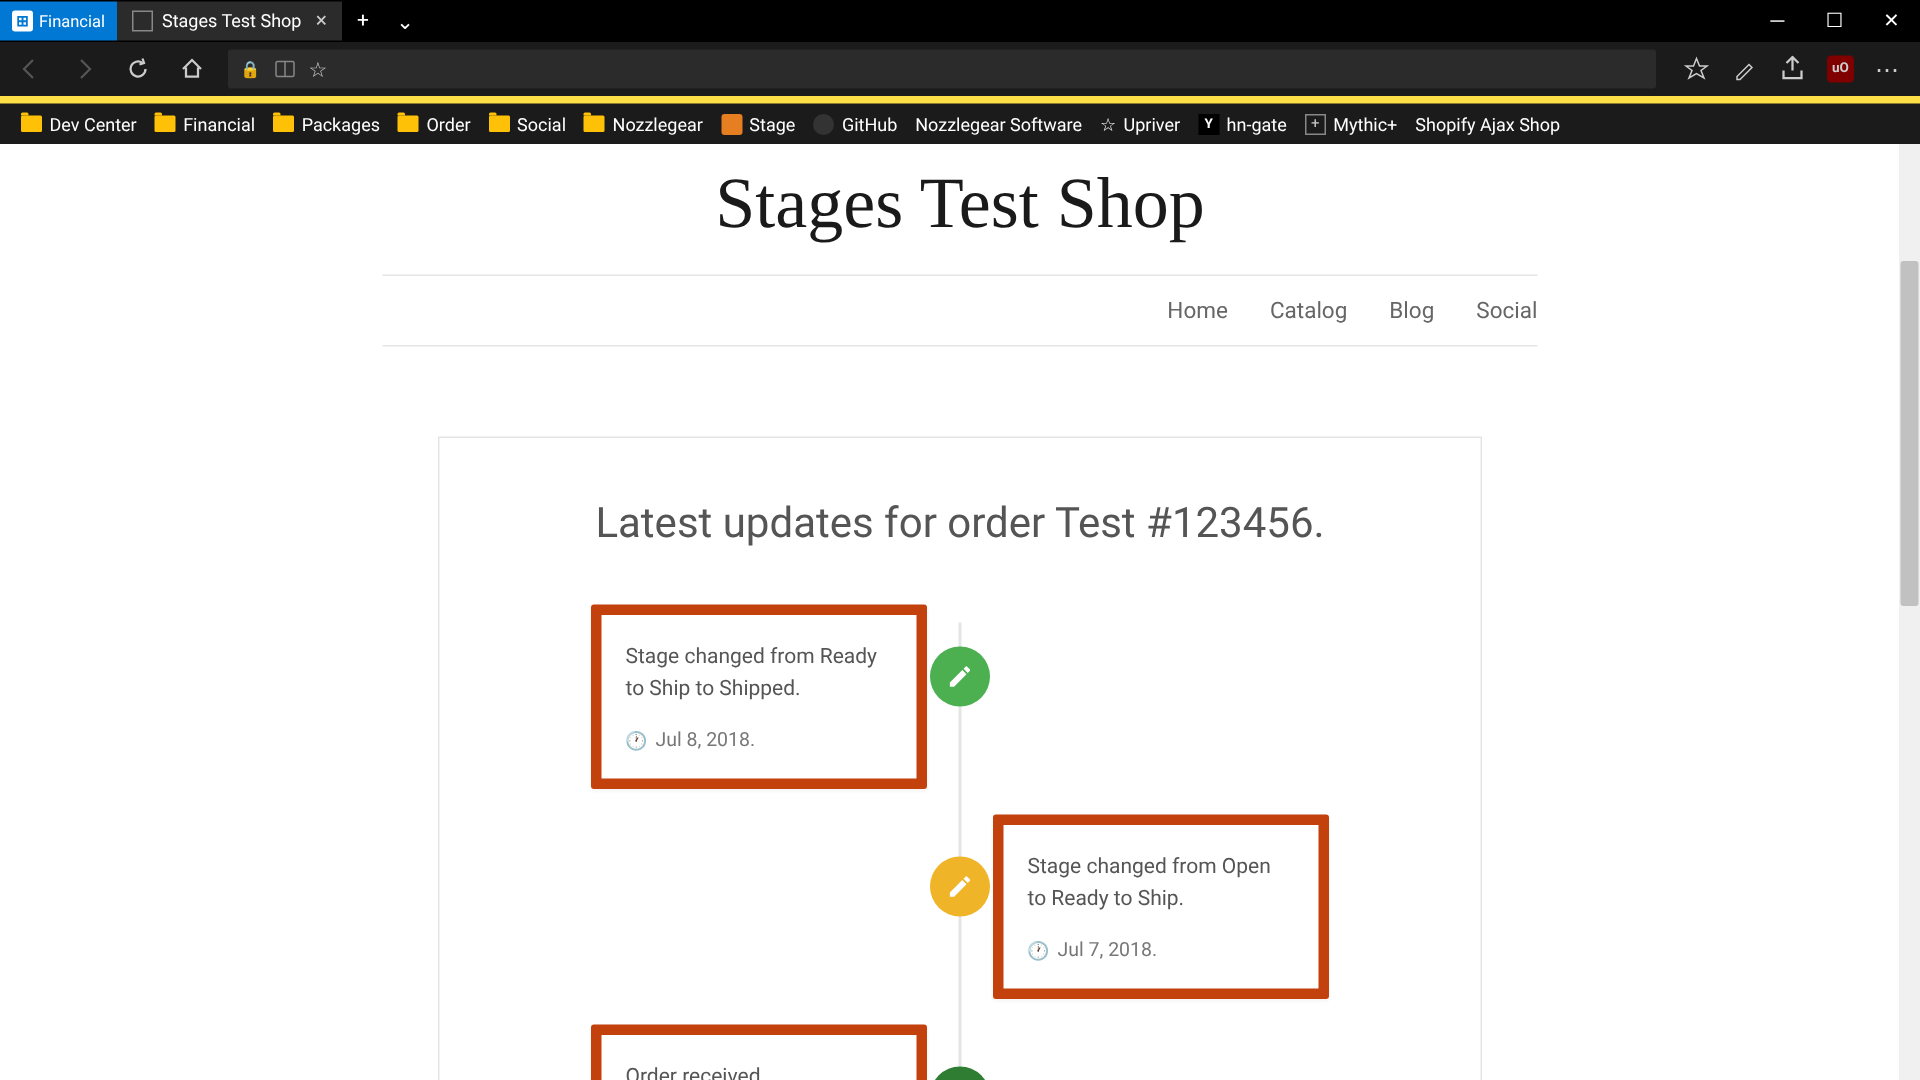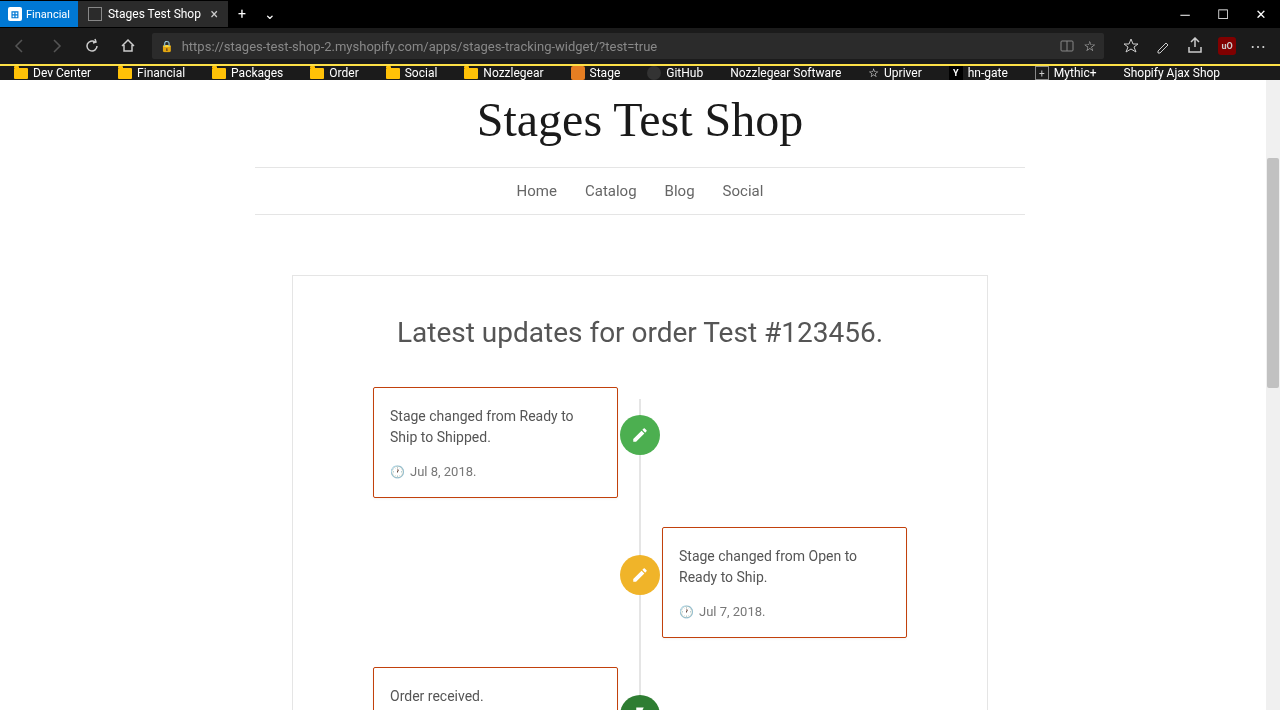"https://stages-test-shop-2.myshopify.com" span.url { html: <span>https://stages-test-shop-2.myshopify.com/apps/stages-tracking-widget/?test=true</span> -> none }
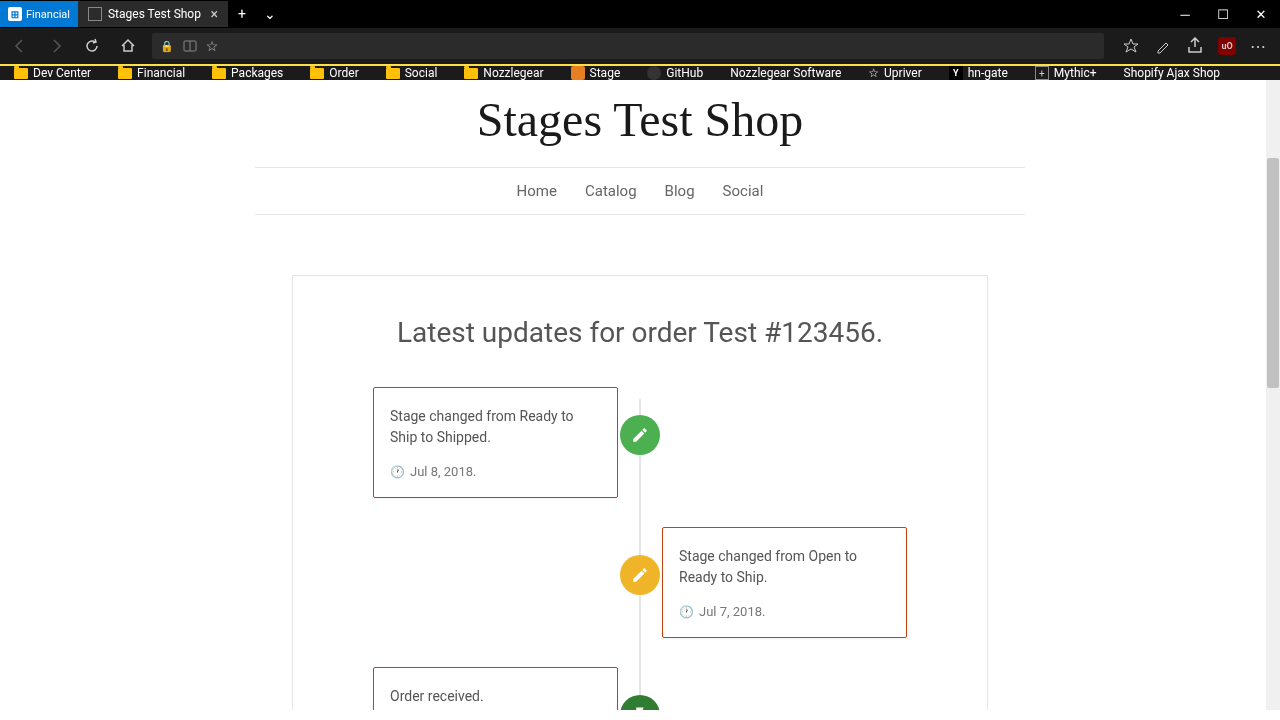"Dev Center" .bookmarks-bar { border-top: 2px solid #fde047 -> 5px solid #fde047; gap: 15px -> 0; height: 16px -> 32px }
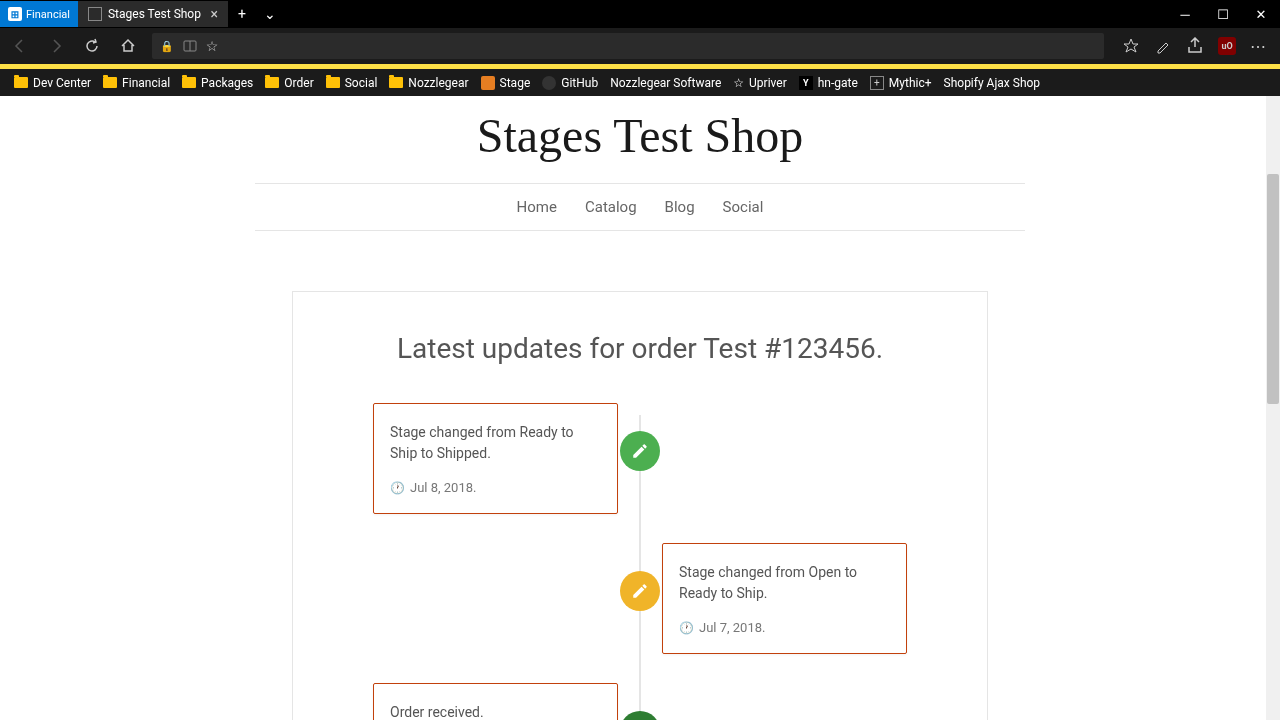"Home" .shop-nav { justify-content: center -> flex-end }
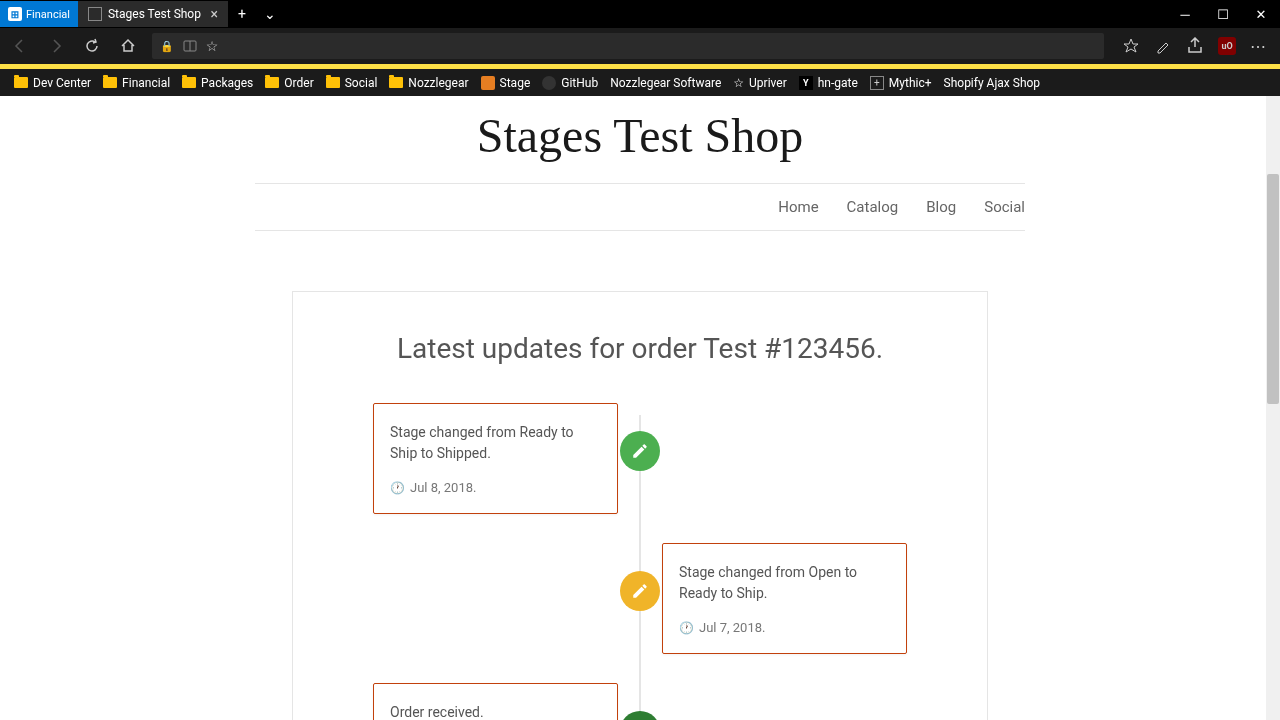"Stage changed from Ready to" .timeline-box { border: 1px solid #c2410c -> 7px solid #c2410c; width: 245px -> 224px }
